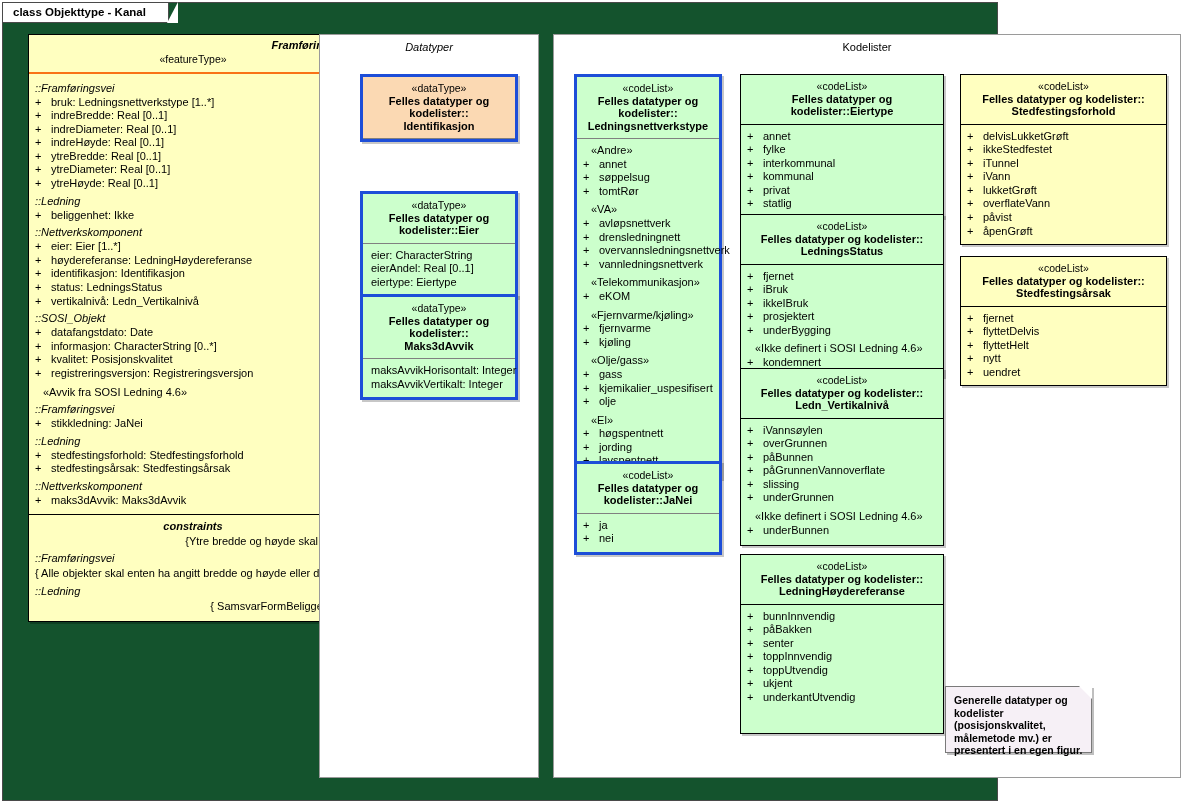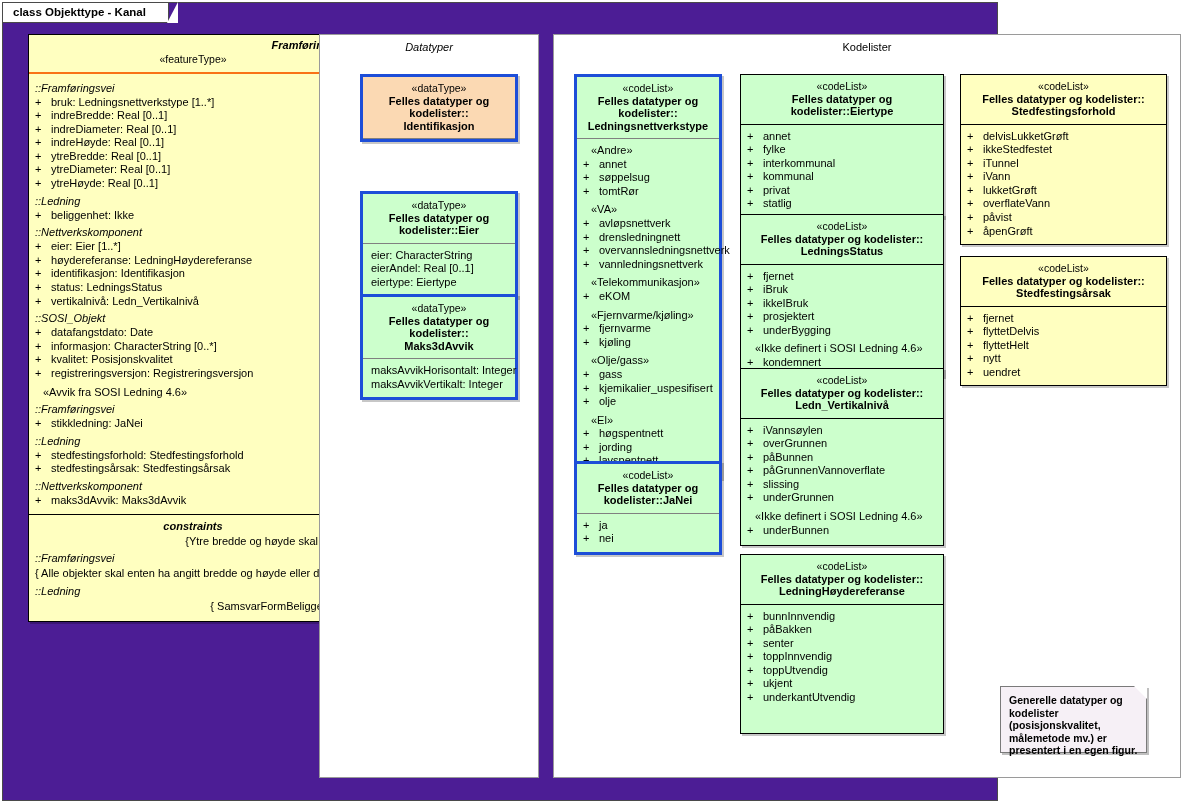"class Objekttype - Kanal" #diagram-frame { background: #4c1d95 -> #14532d }
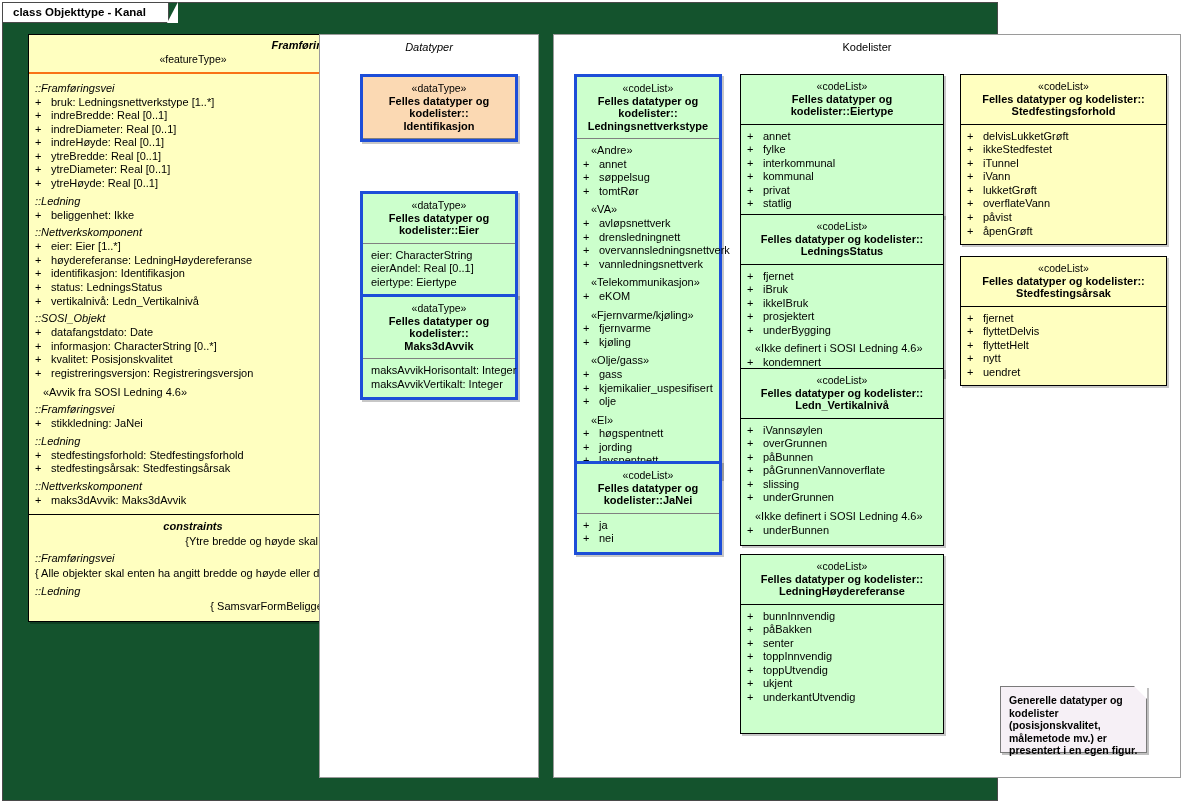"Generelle datatyper og kodelister" #note { left: 997px -> 942px }
